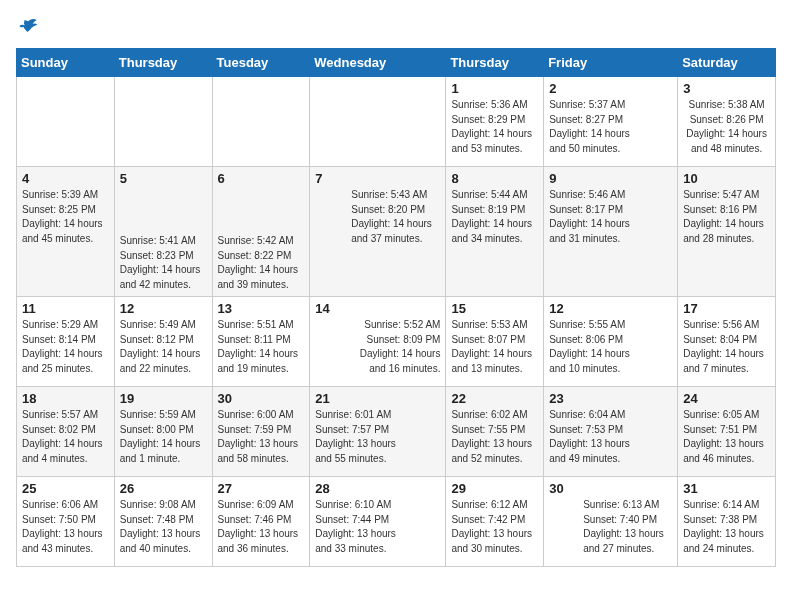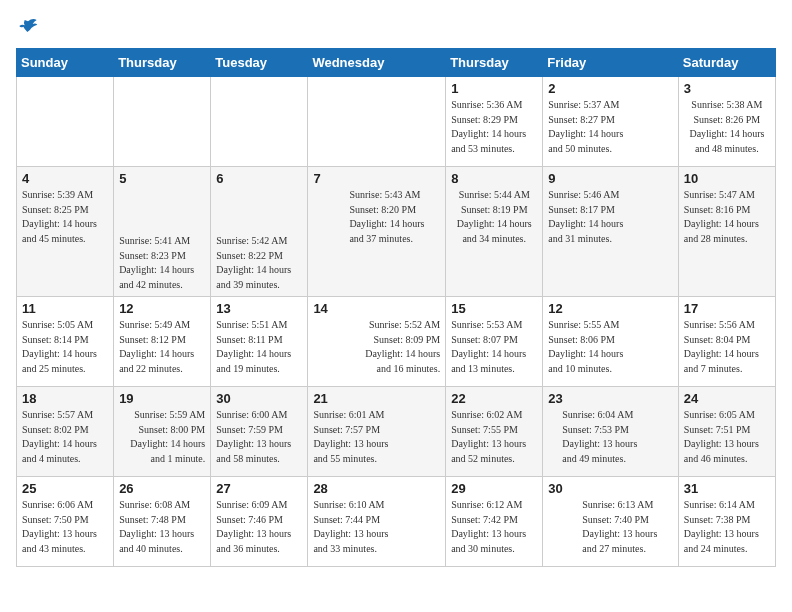"Sunrise: 5:36 AM" .day-info { font-family: Liberation Serif, serif -> none }
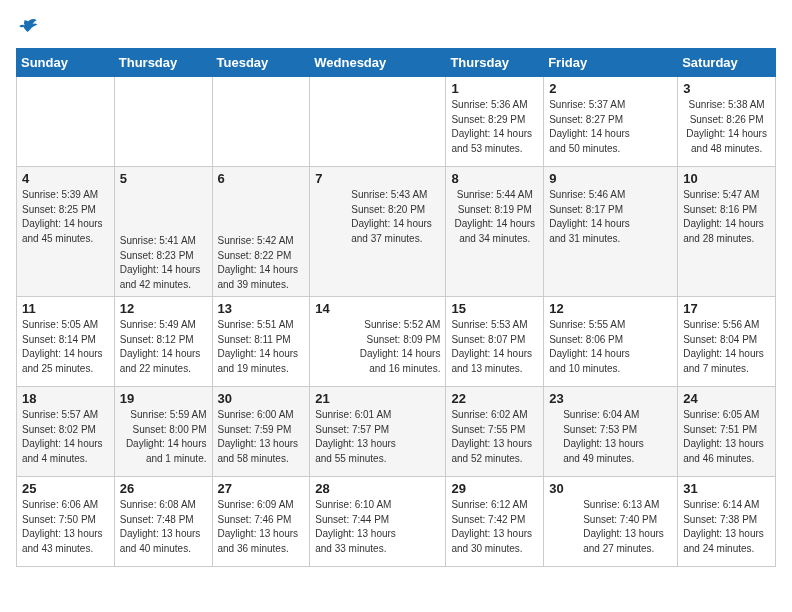"Sunrise: 5:44 AM" div.day-info { text-align: center -> none }
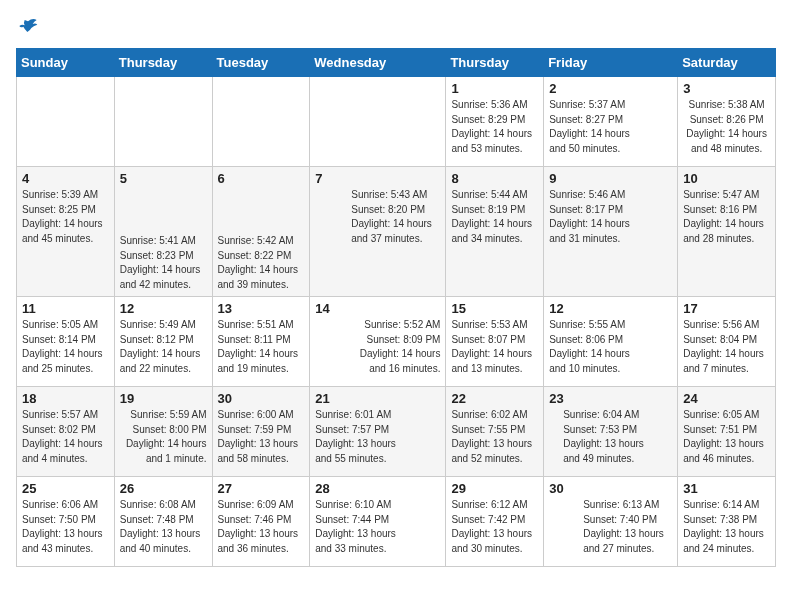"Sunrise: 5:05 AM" div.day-info { text: 5:05 -> 5:29 }
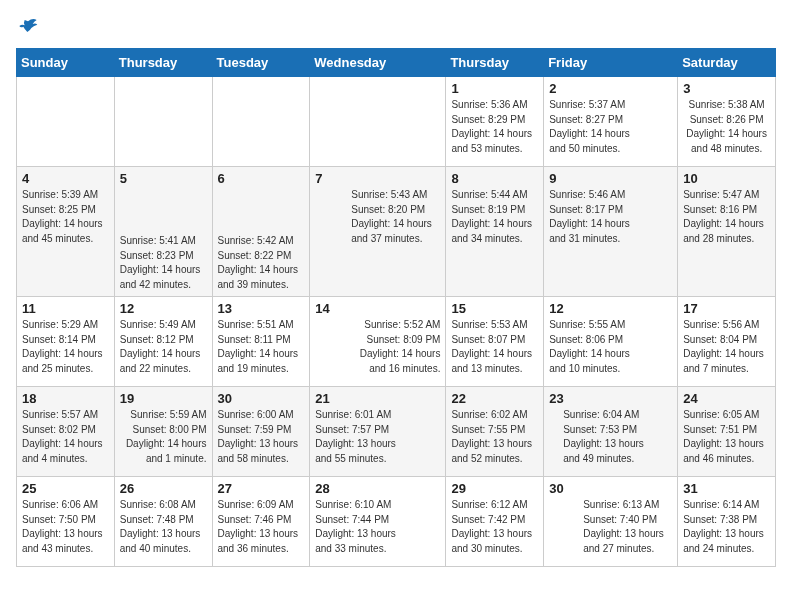"Sunrise: 5:59 AM" div.day-info { text-align: right -> none }
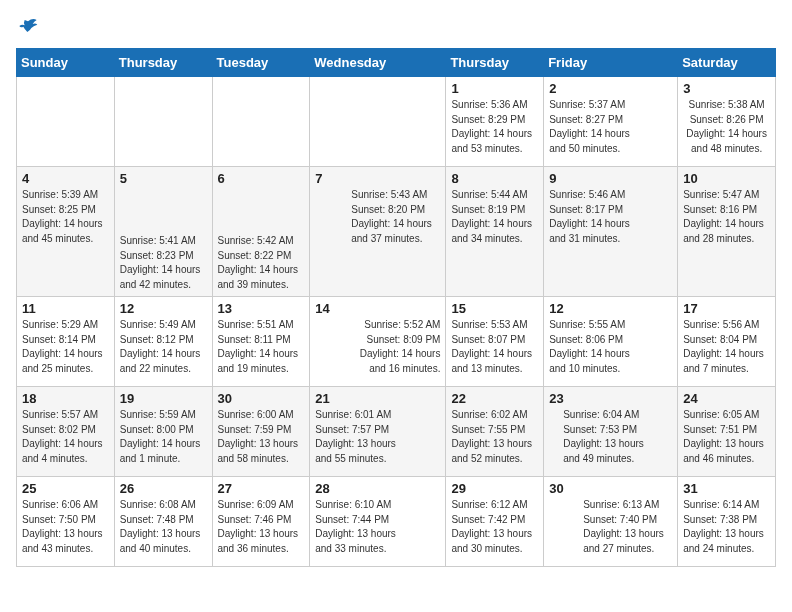"Sunrise: 6:04 AM" div.day-info { margin-left: 14px -> none }
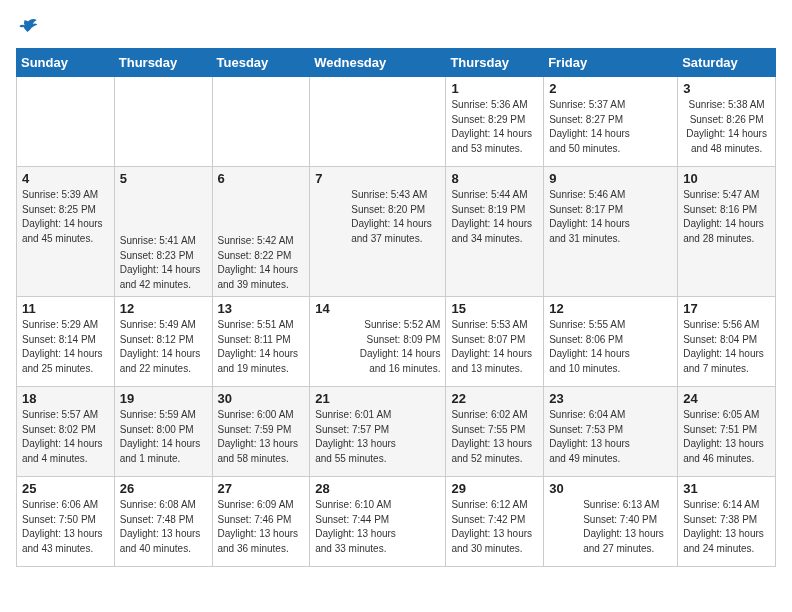"Sunrise: 6:08 AM" div.day-info { text: 6:08 -> 9:08 }
